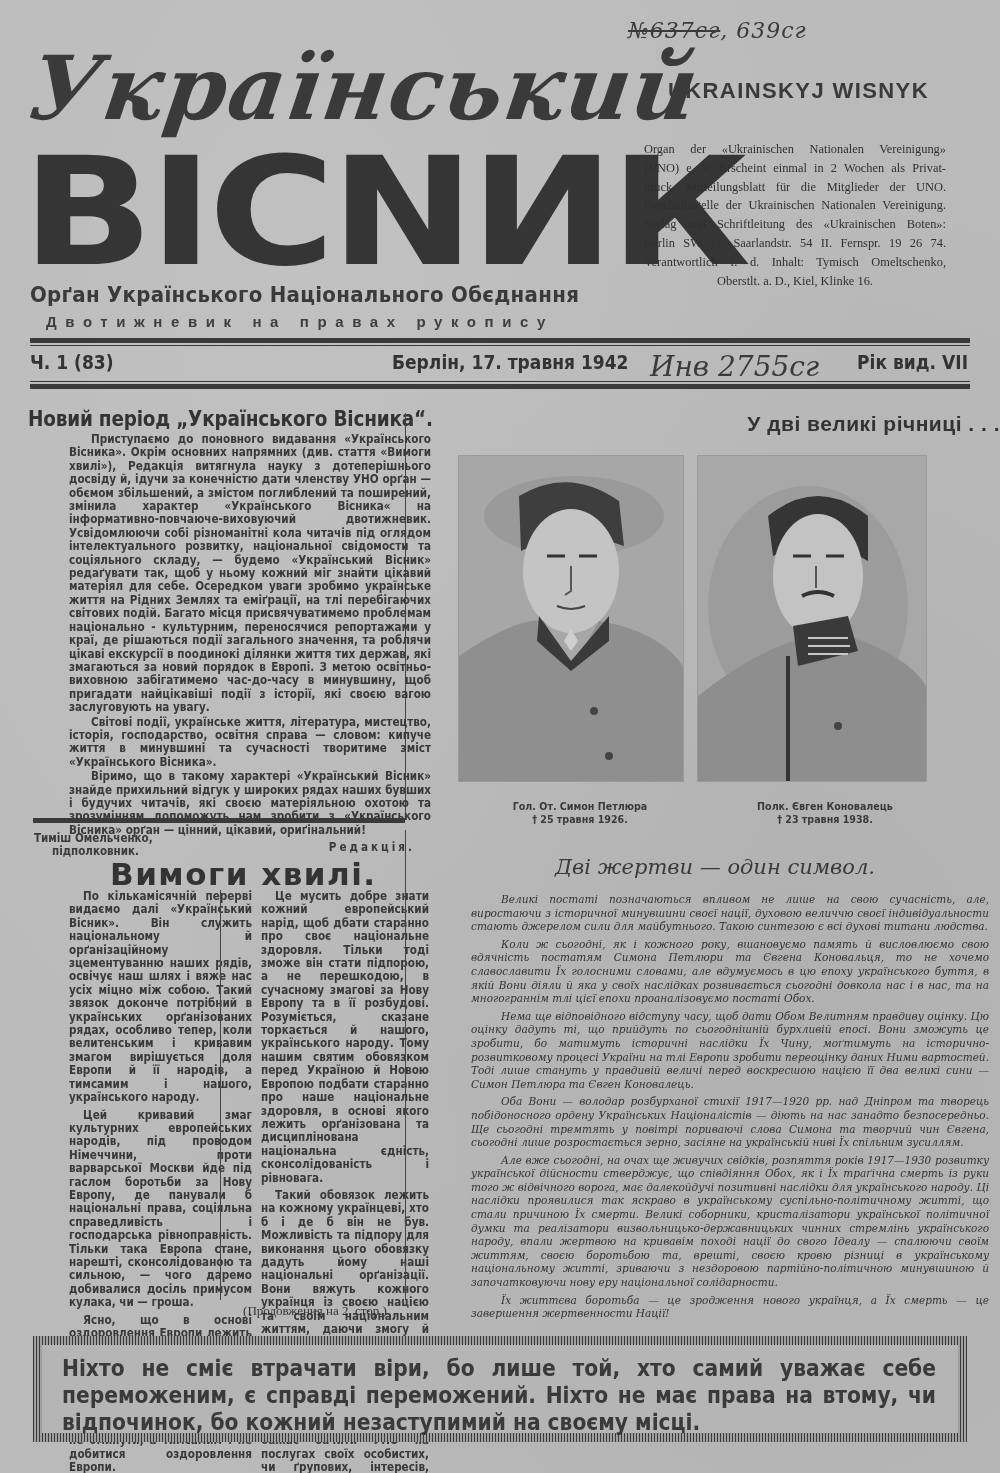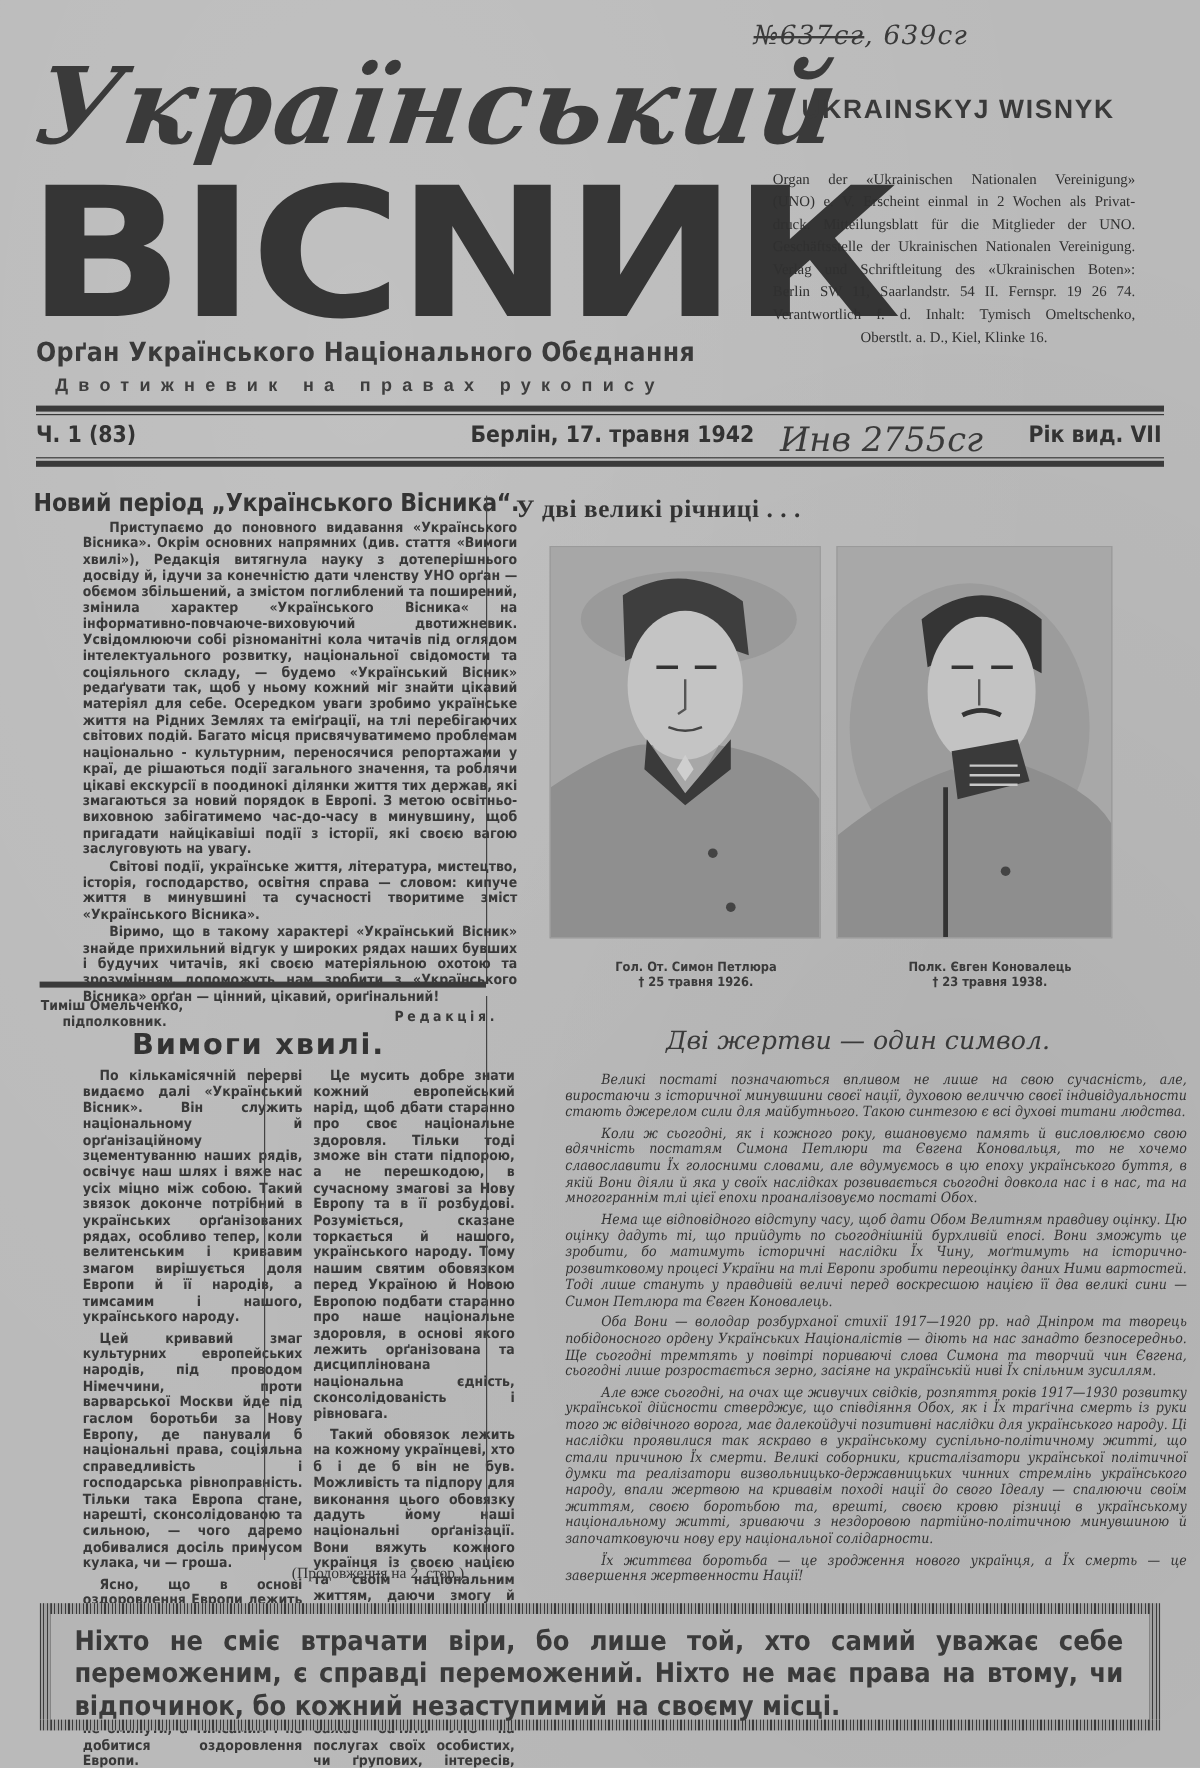"У дві великі річниці ." .rt-title { font-family: Liberation Serif, serif -> Liberation Sans, sans-serif; text-align: left -> right }
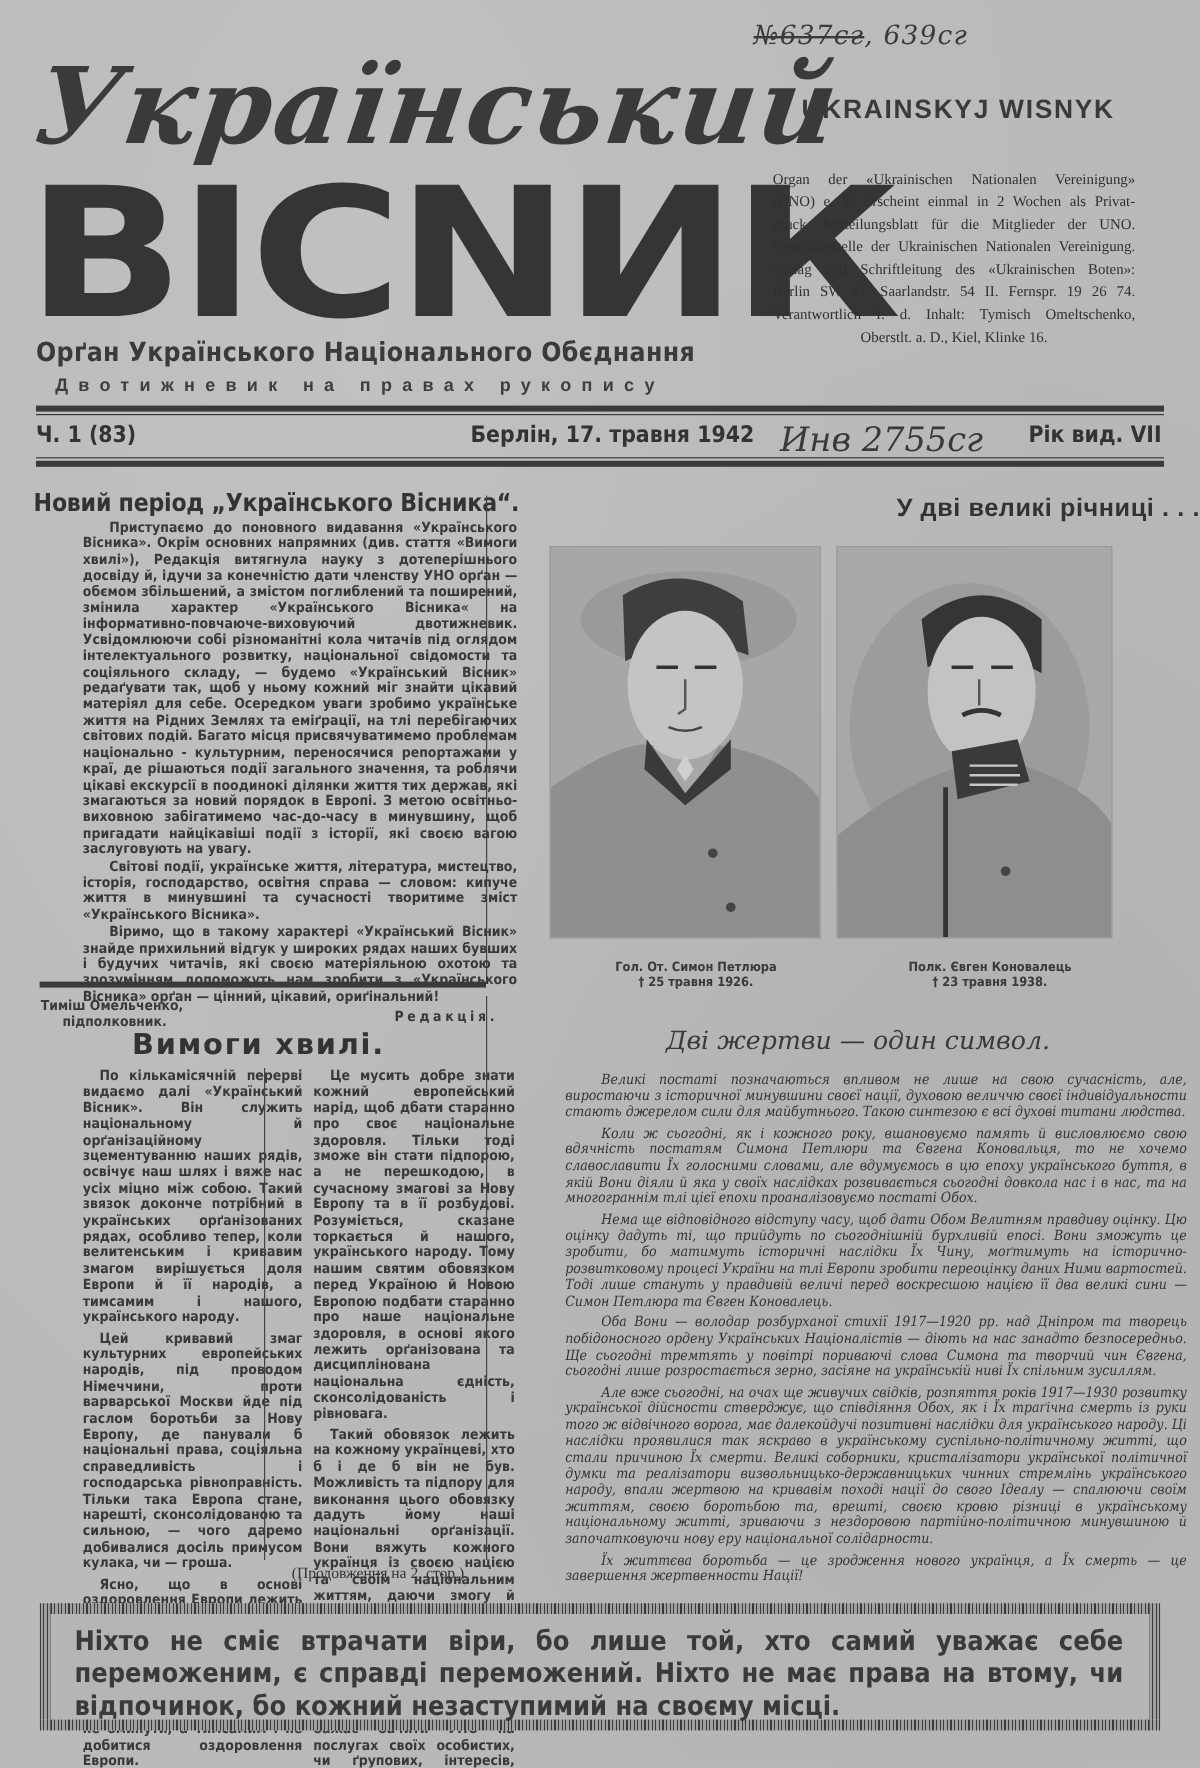"Вимоги хвилі." .art2-title { font-size: 24px -> 31px }
